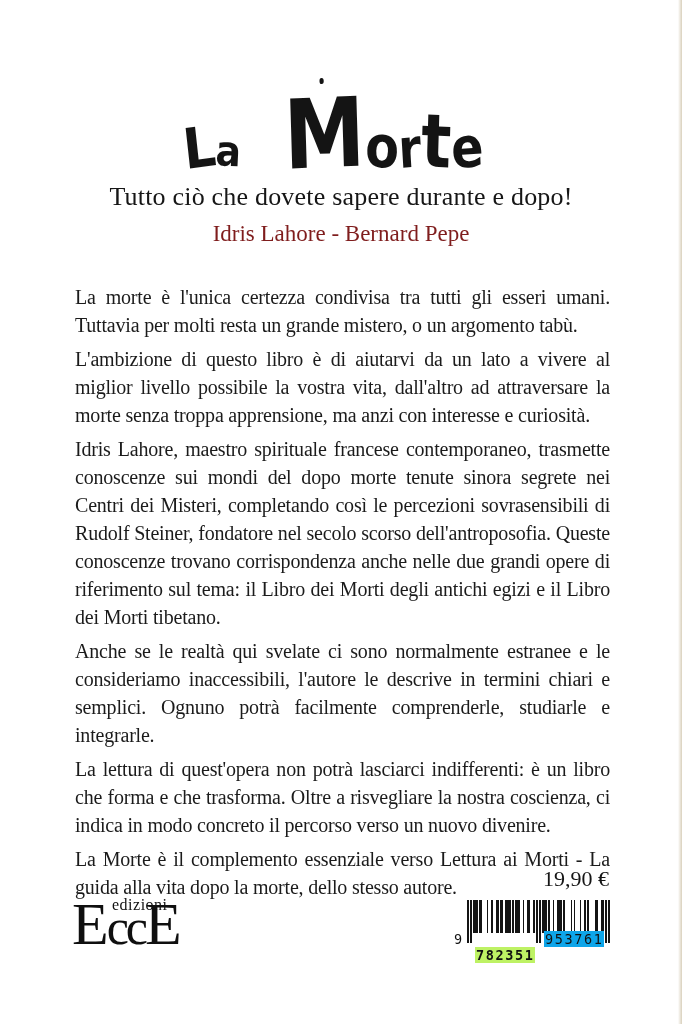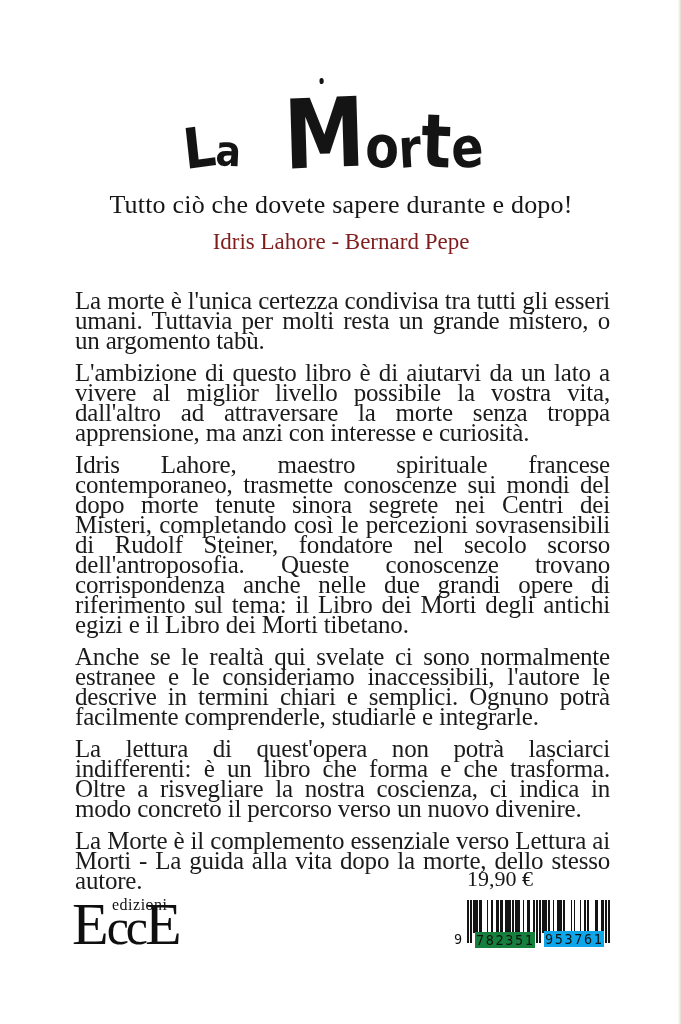"Tutto ciò che dovete sapere" .subtitle { margin-top: 8px -> none }
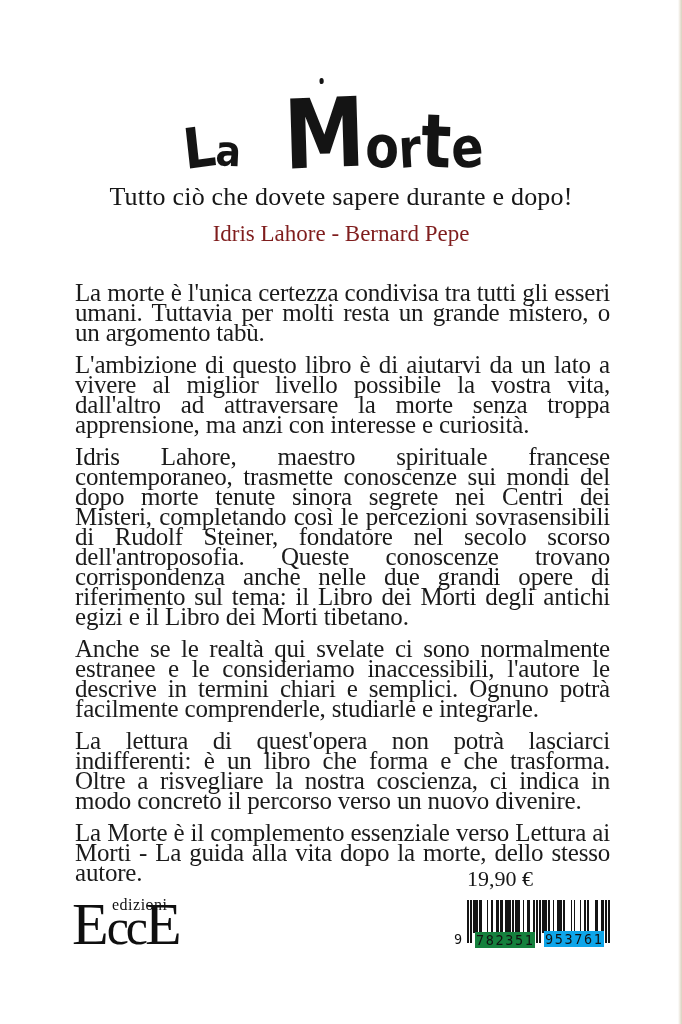"La morte è l'unica certezza" .content p { font-size: 25px -> 20px; line-height: 20px -> 28px; margin: 12px 0 6px 0 -> 0 0 6px 0 }
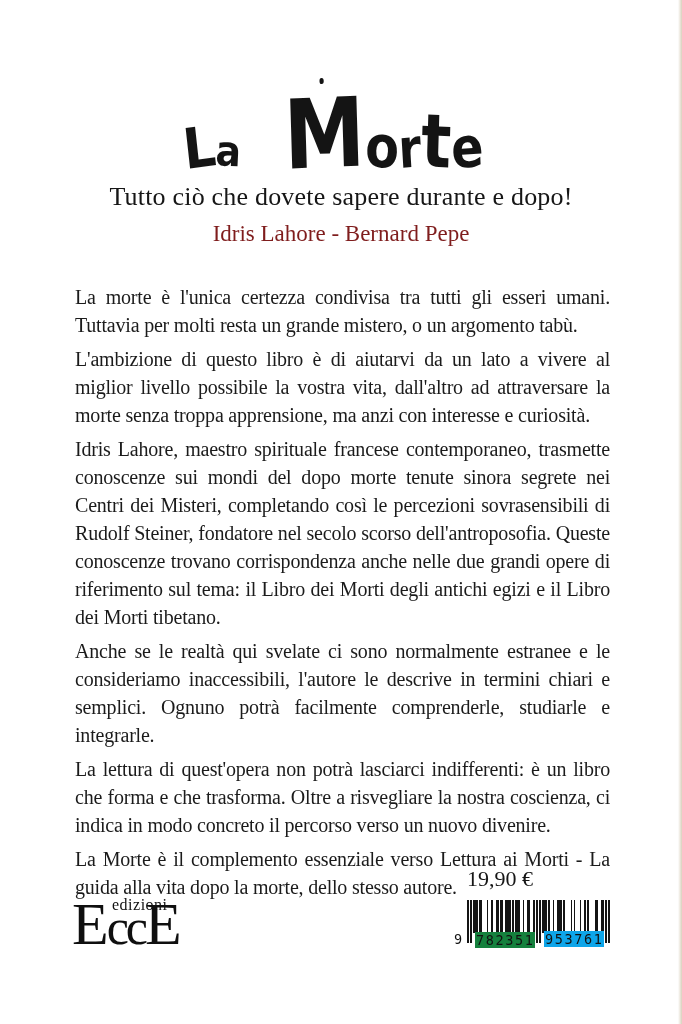"19,90 €" .price { text-align: left -> right }
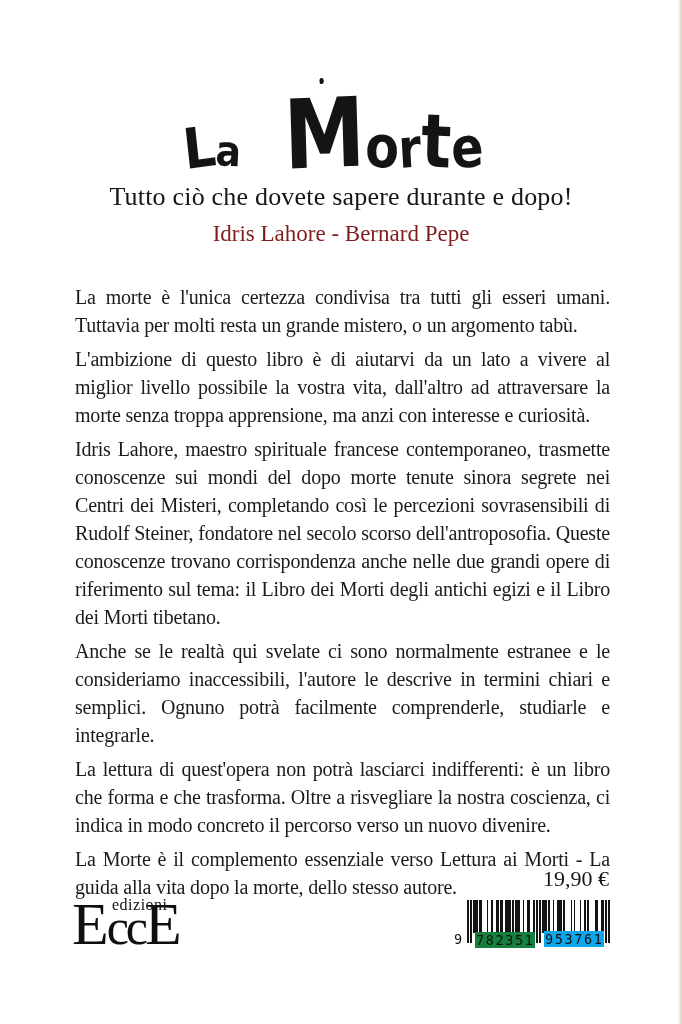"782351" .bc-d2 { background: #15803d -> #bef264; font-weight: none -> bold; top: 1px -> 16px }
